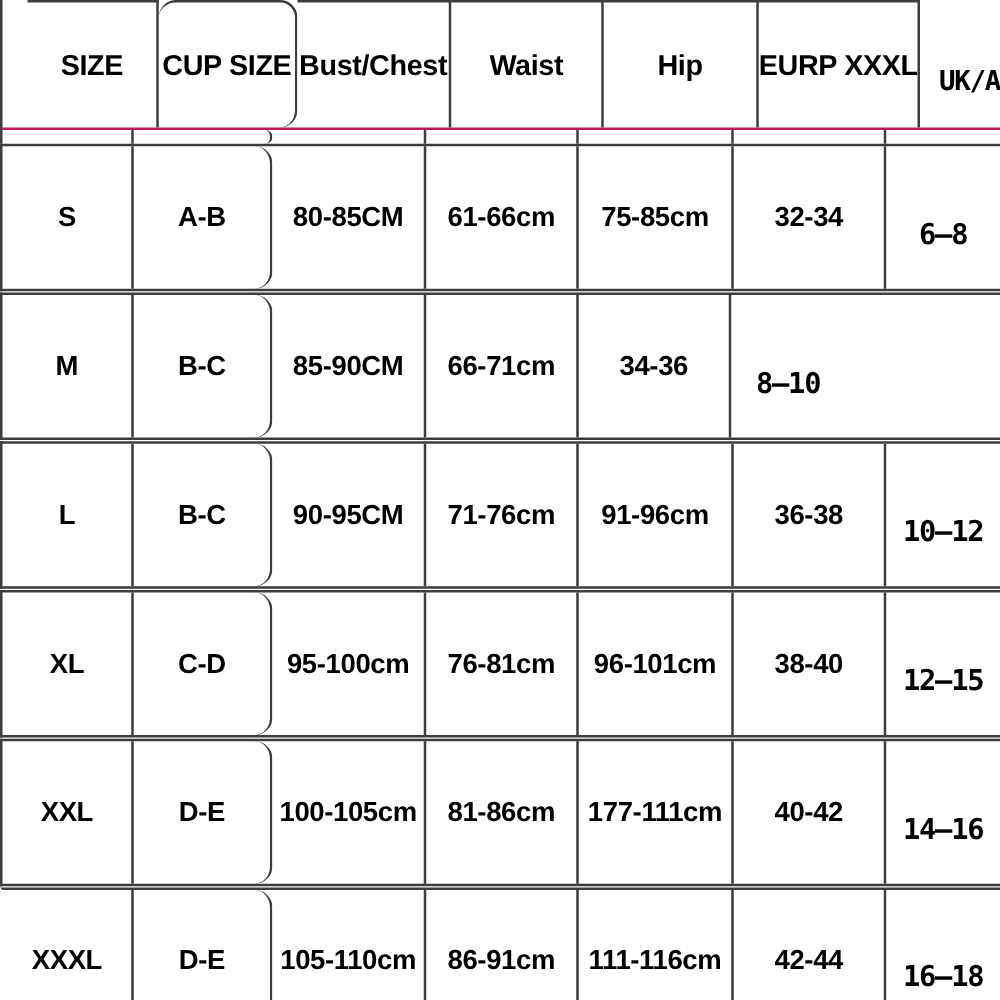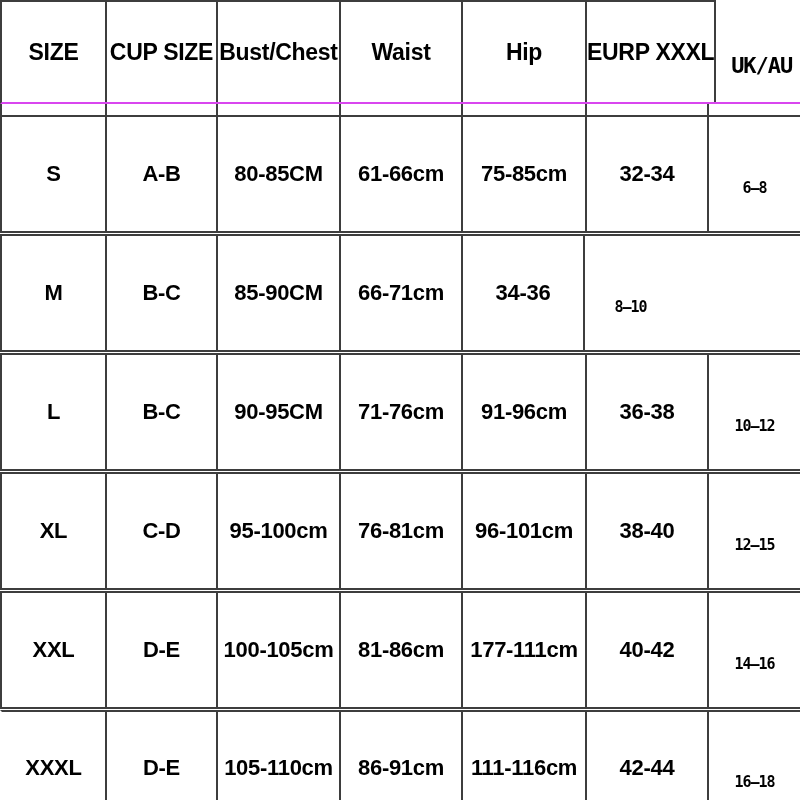"SIZE" .row.header { border-bottom: 2px solid #d946ef -> 2px solid #be185d; padding-left: none -> 20px }
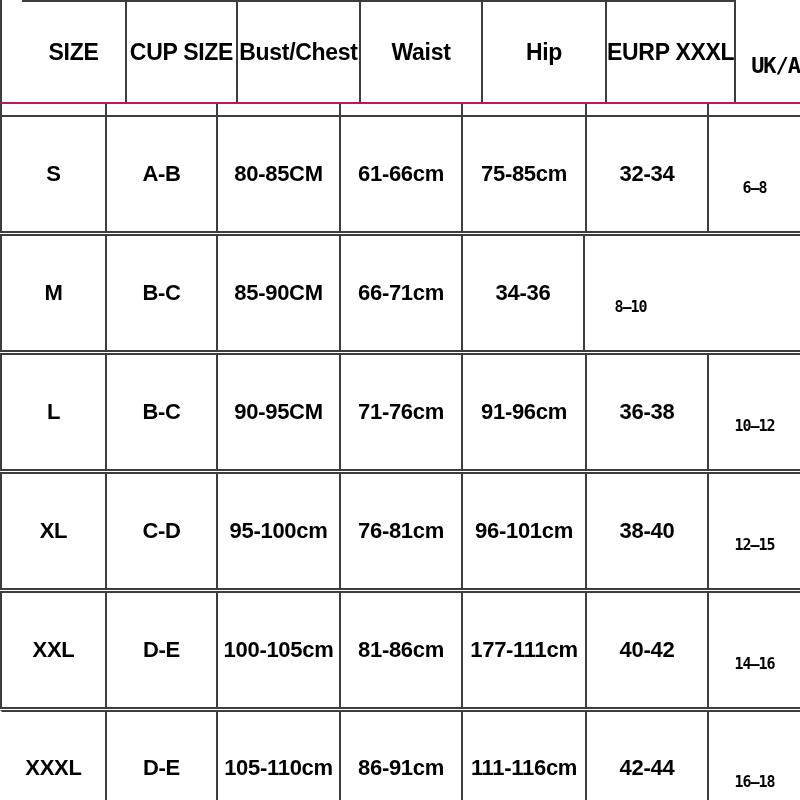"CUP SIZE" .c1 { border-radius: none -> 14px }
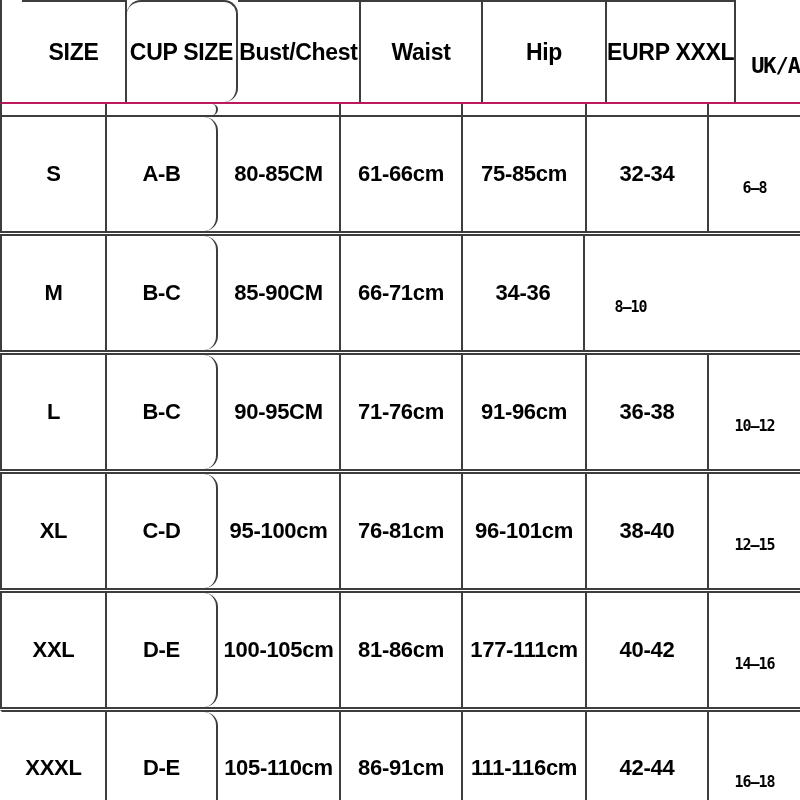"6–8" .cell.c6 { font-size: 15px -> 23px }
